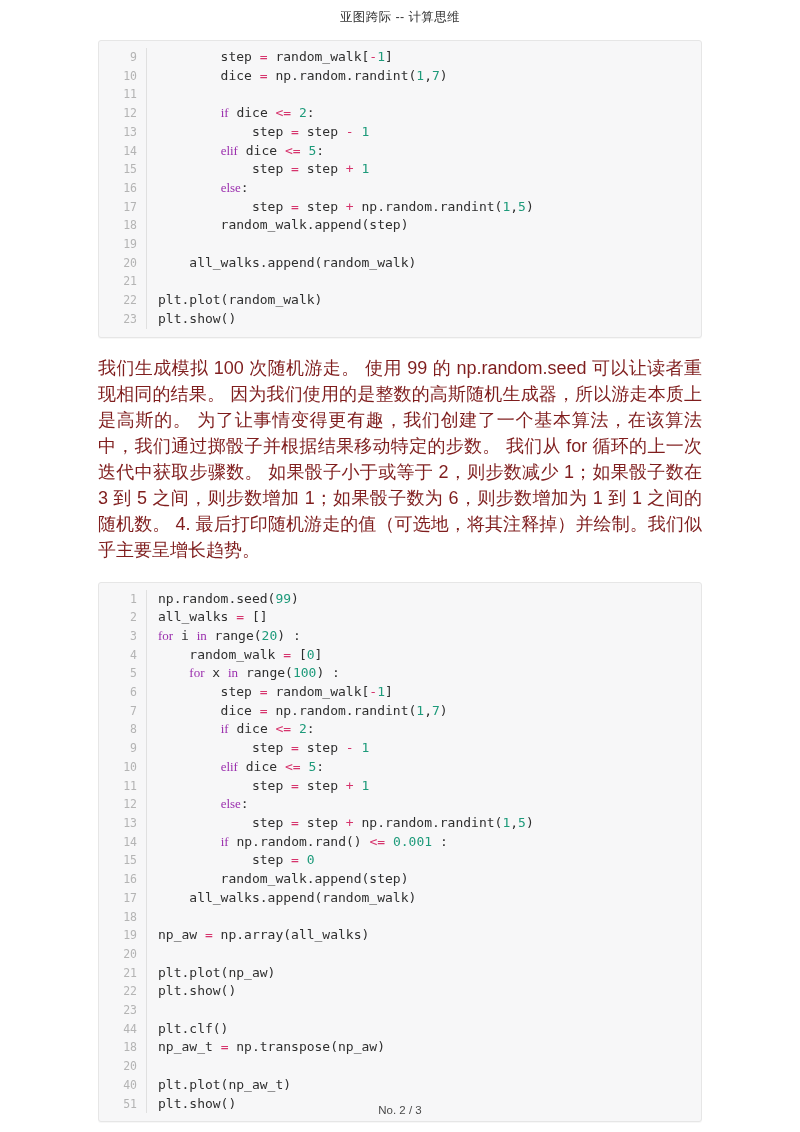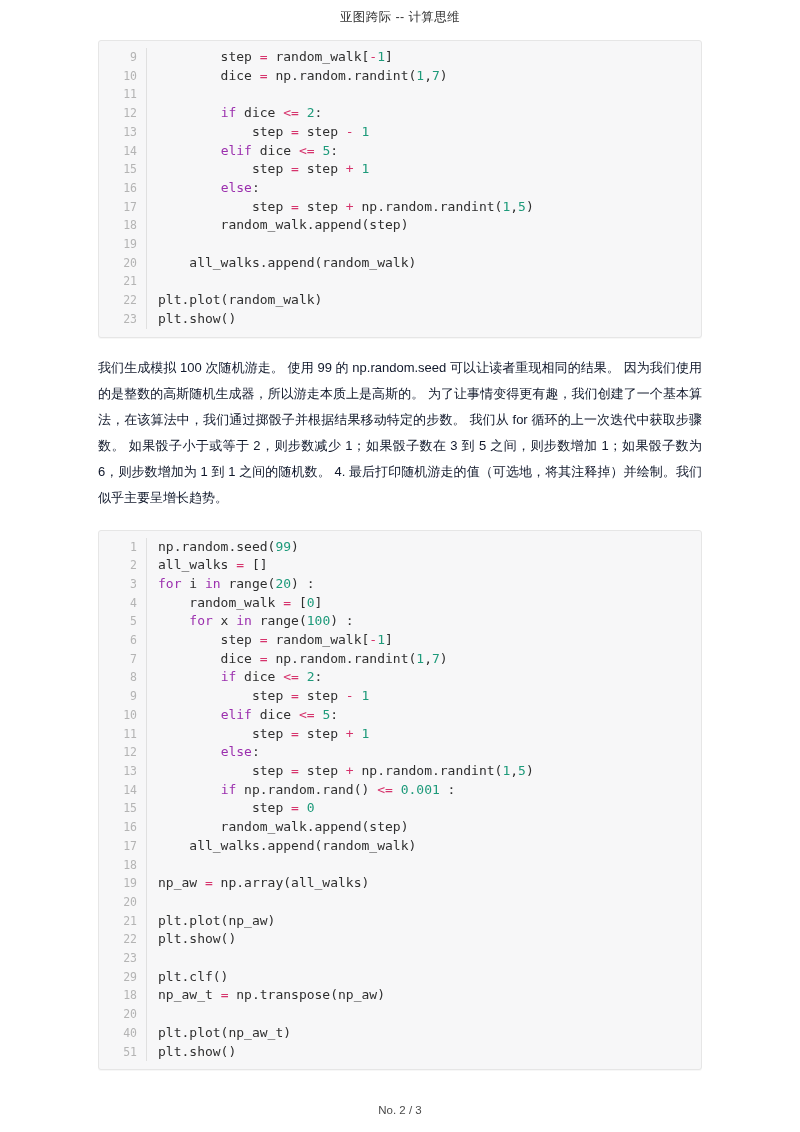"if" .kw { font-family: none -> Liberation Serif, serif }
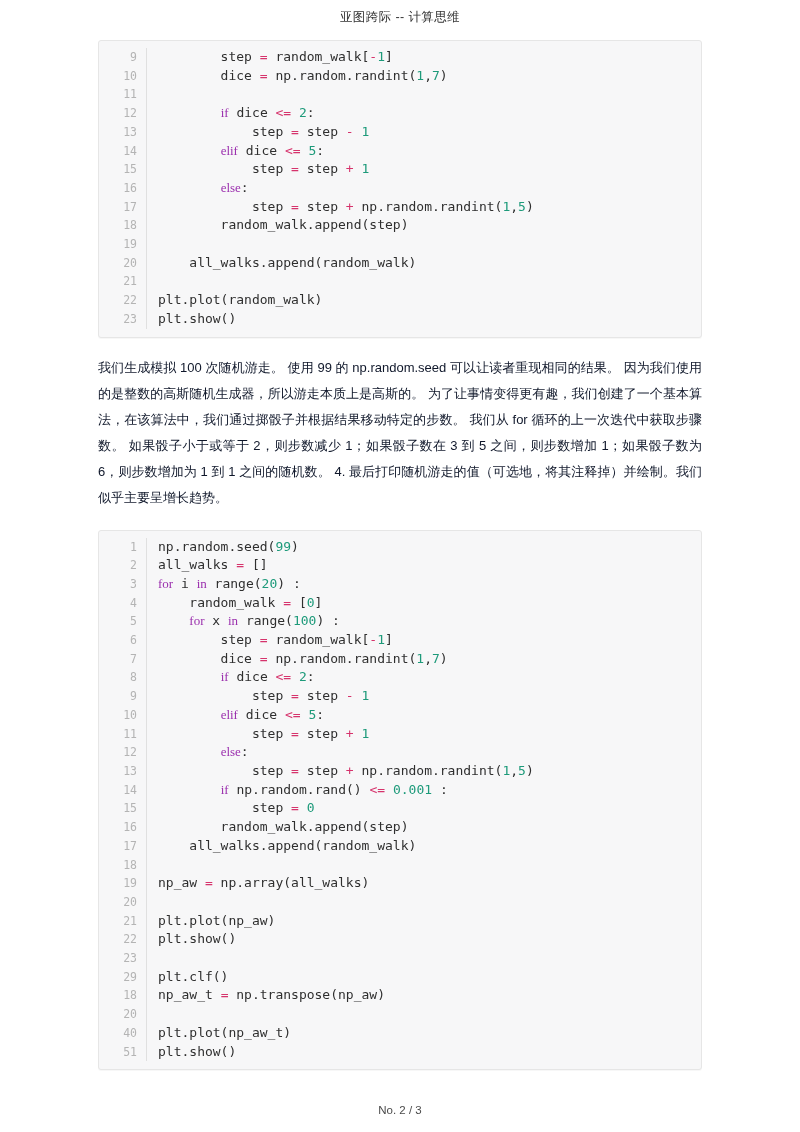"我们生成模拟 100 次随机游走。 使用 99" .para { color: #0f172a -> #7f1d1d; font-size: 13px -> 18px }
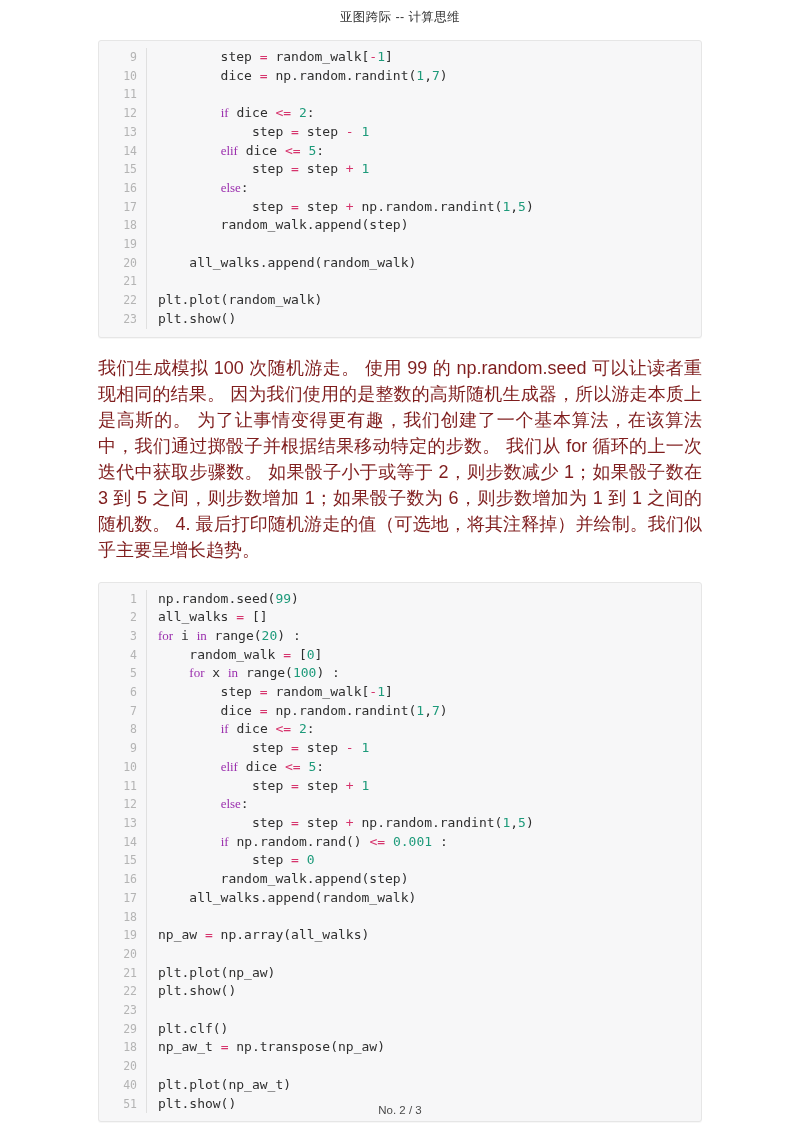"29" div.ln { text: 29 -> 44 }
